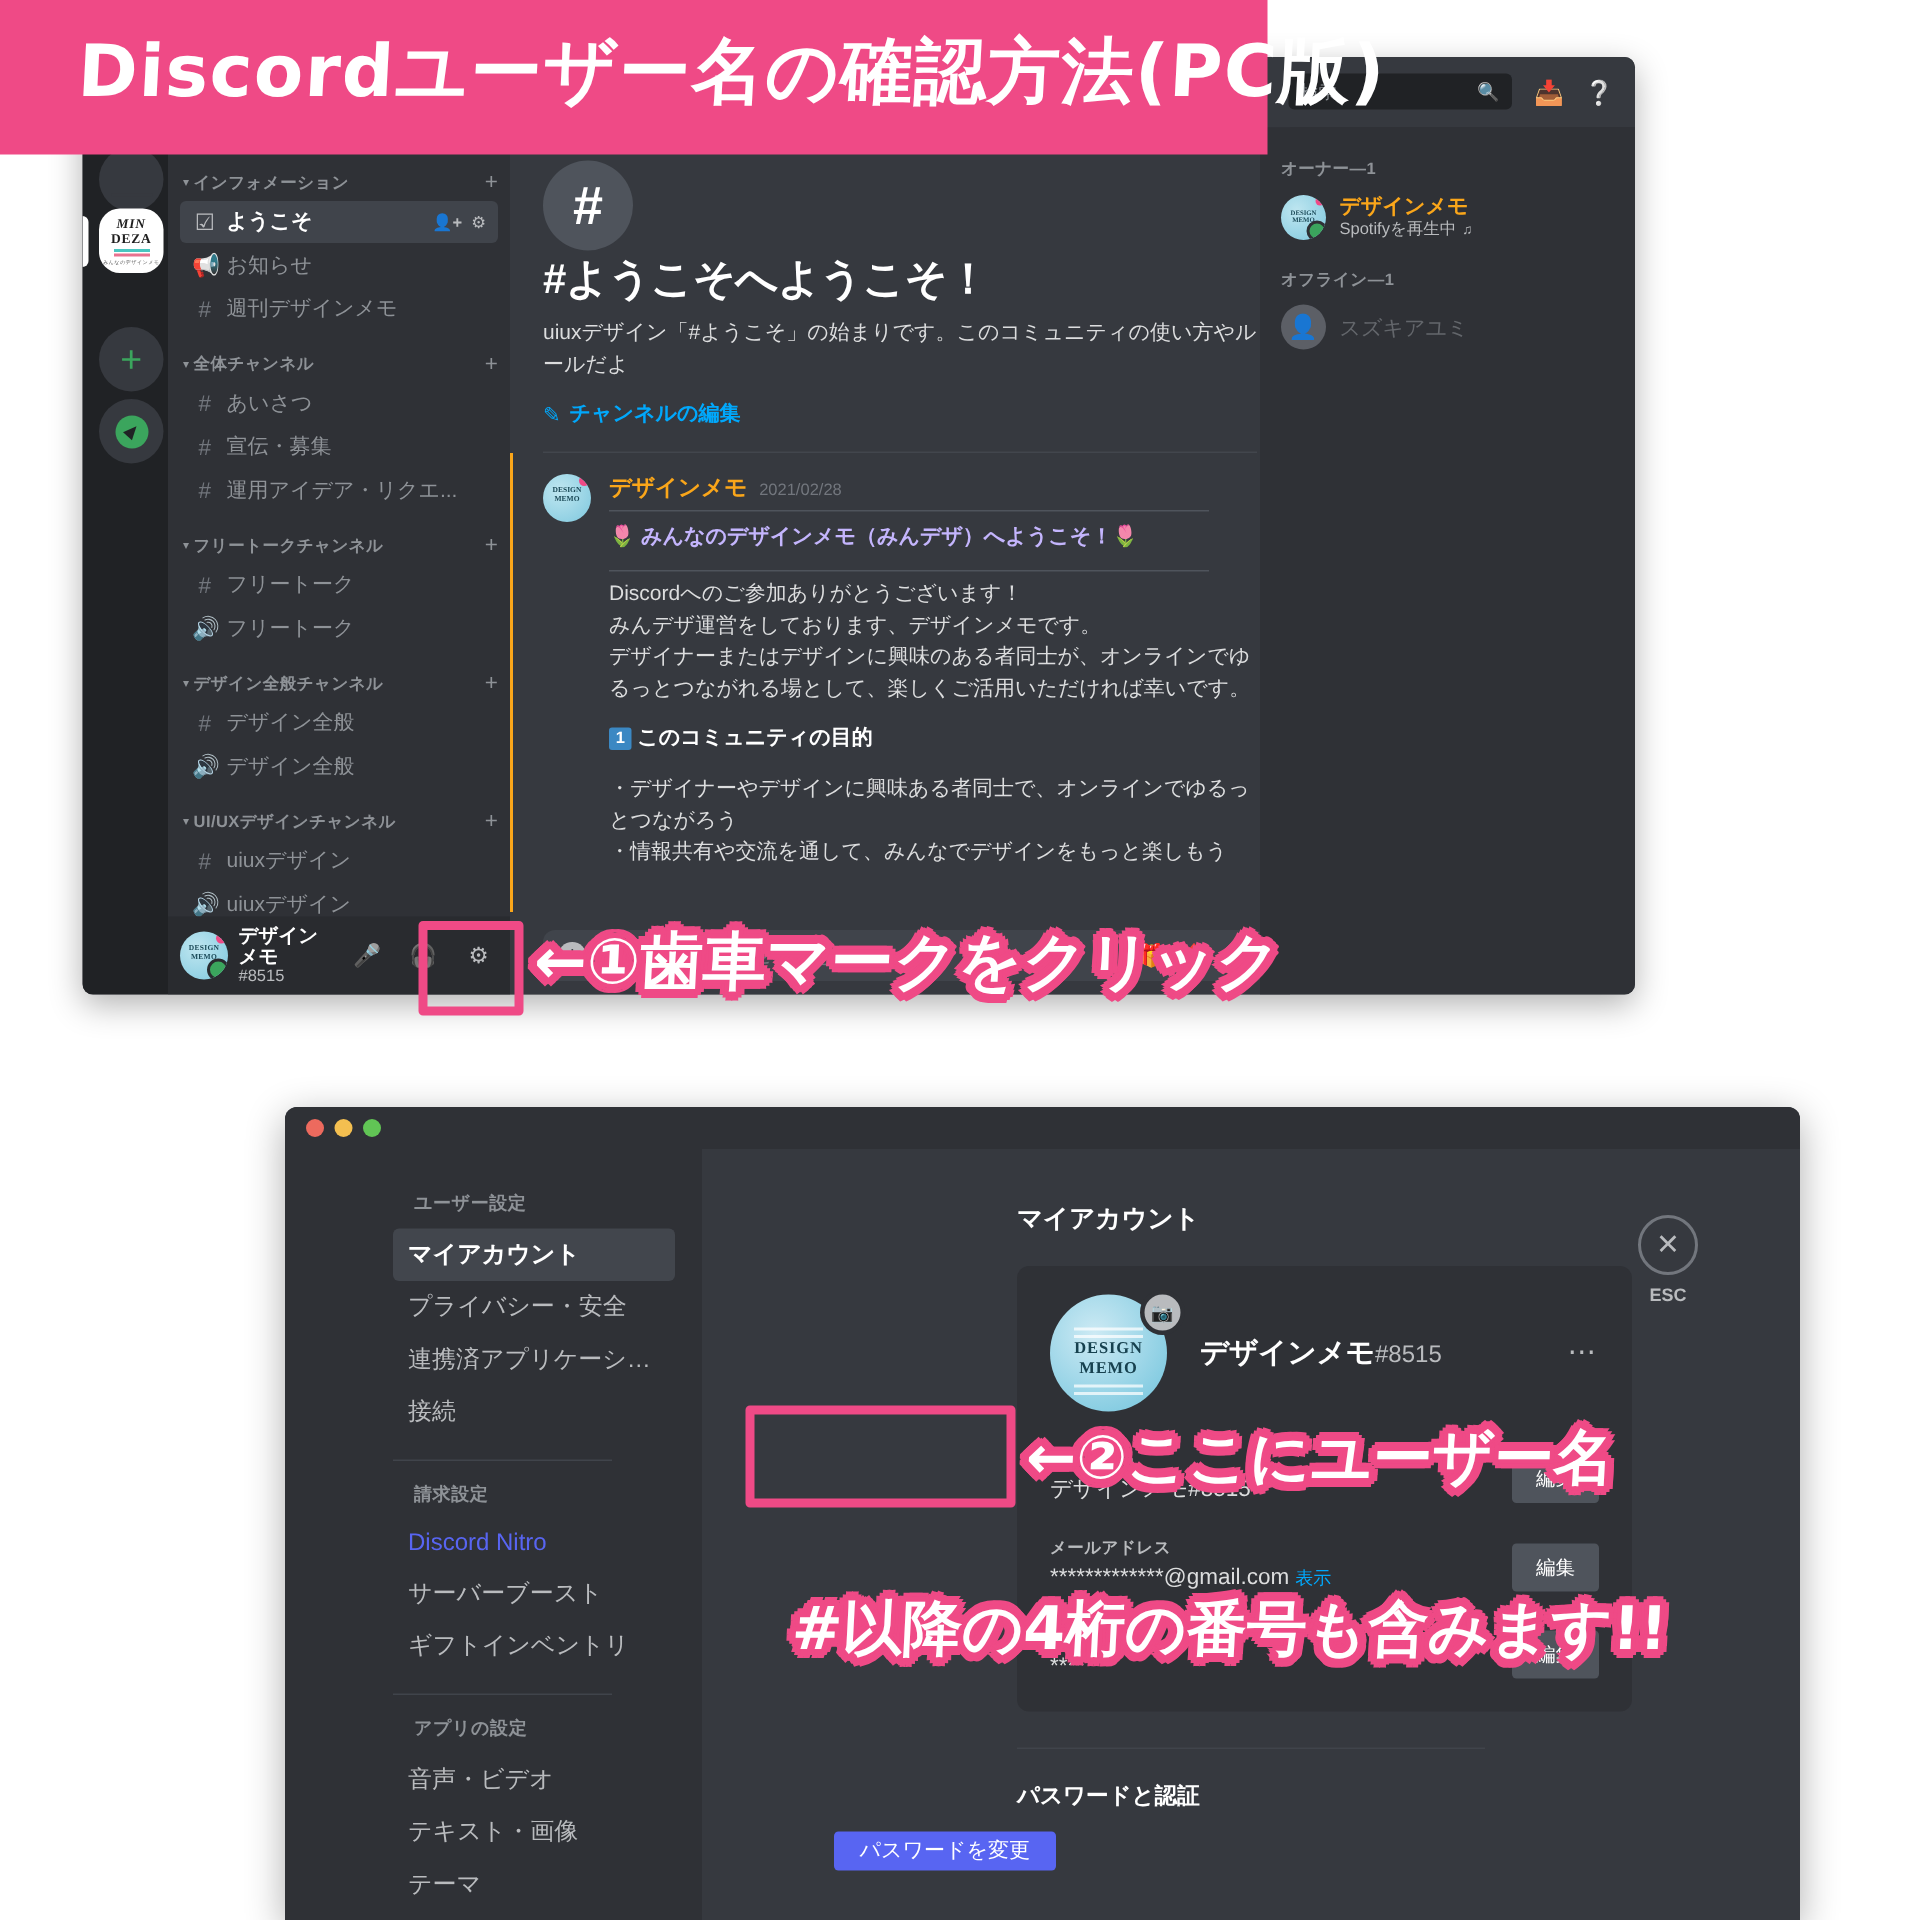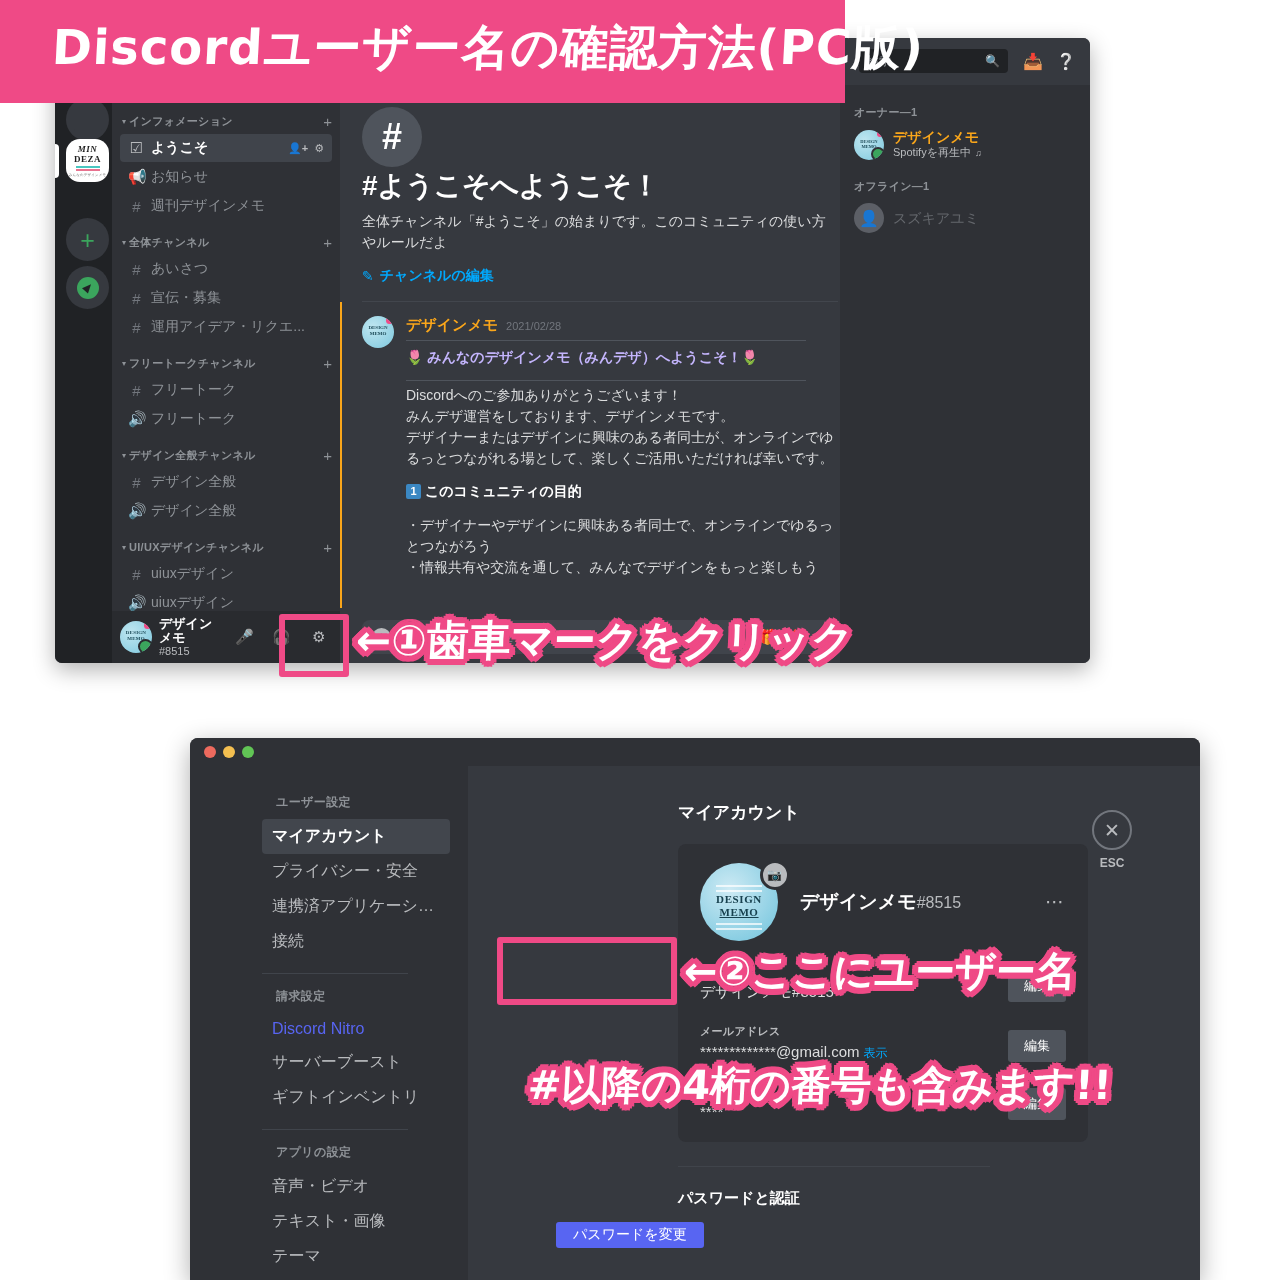"全体チャンネル「#ようこそ」の始まりです。このコミュニティの使い方やルールだよ" div.ch-desc { text: 全体チャンネル -> uiuxデザイン }
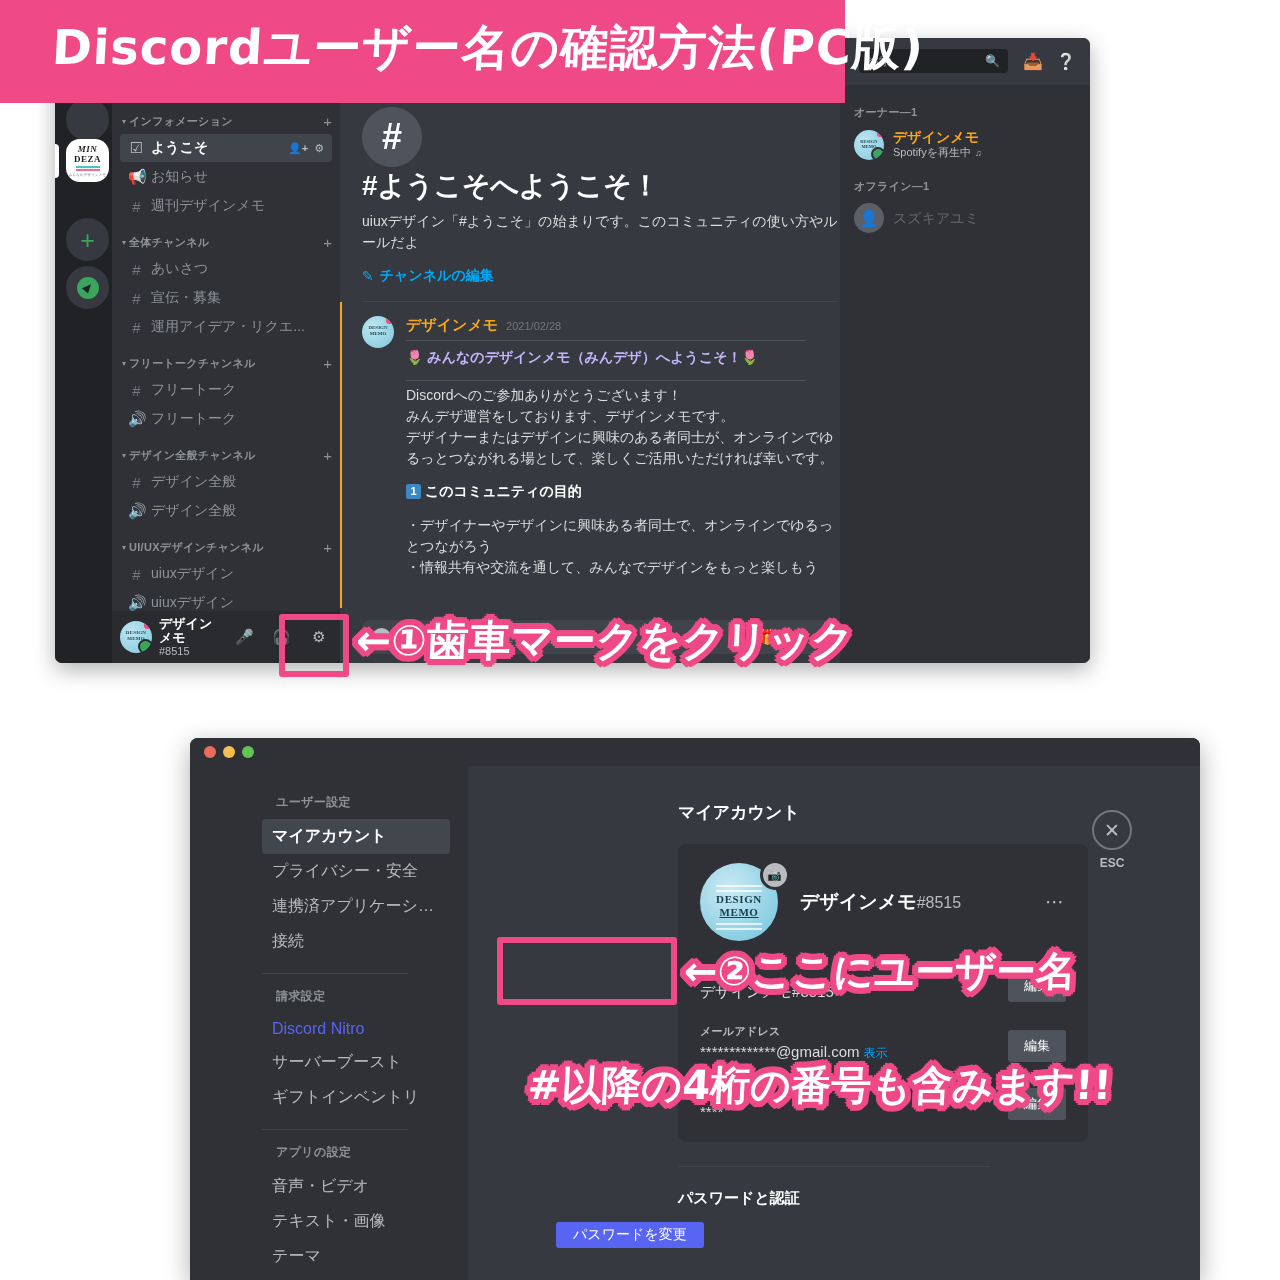"MEMO" .acct-av .t2 { text-decoration: underline -> none }
